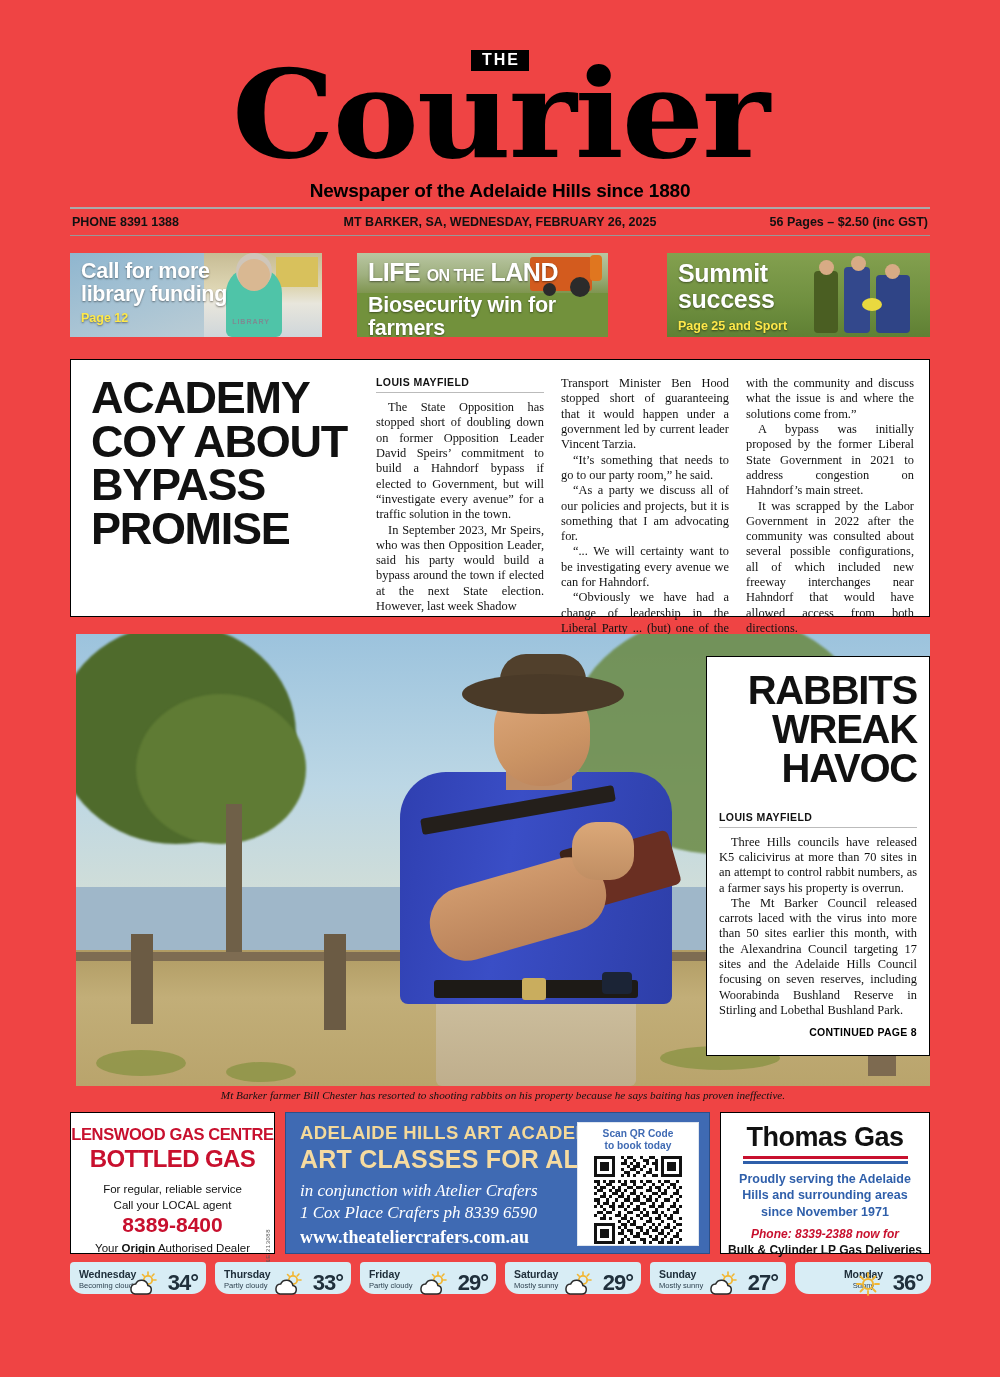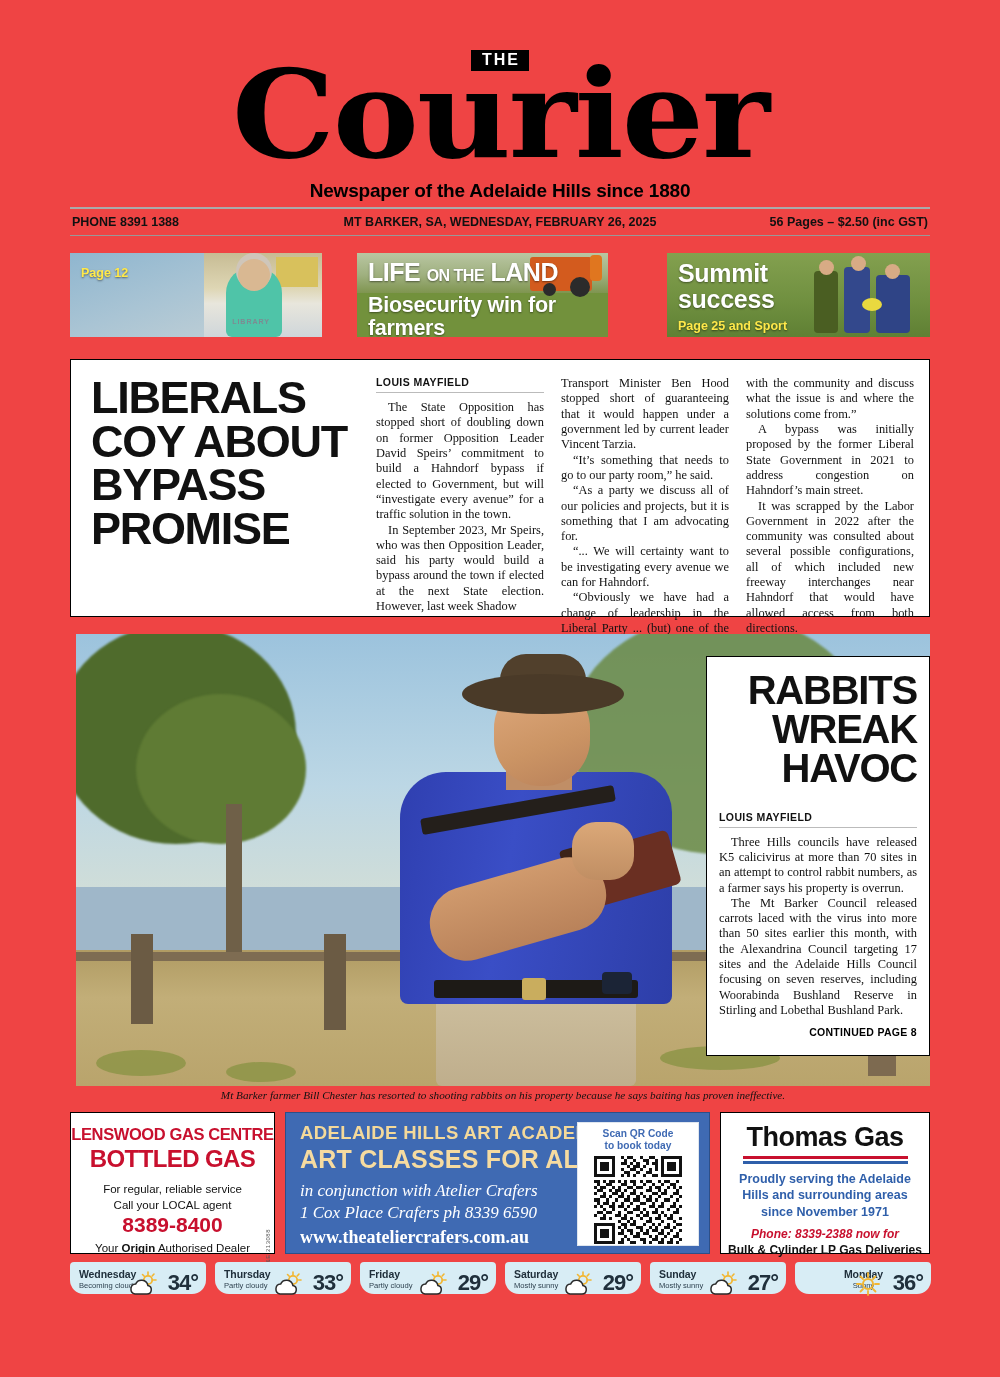"Call for more" div.promo-title { html: none -> <div> <div>Call for more</div> <div>library funding</div> </div> }
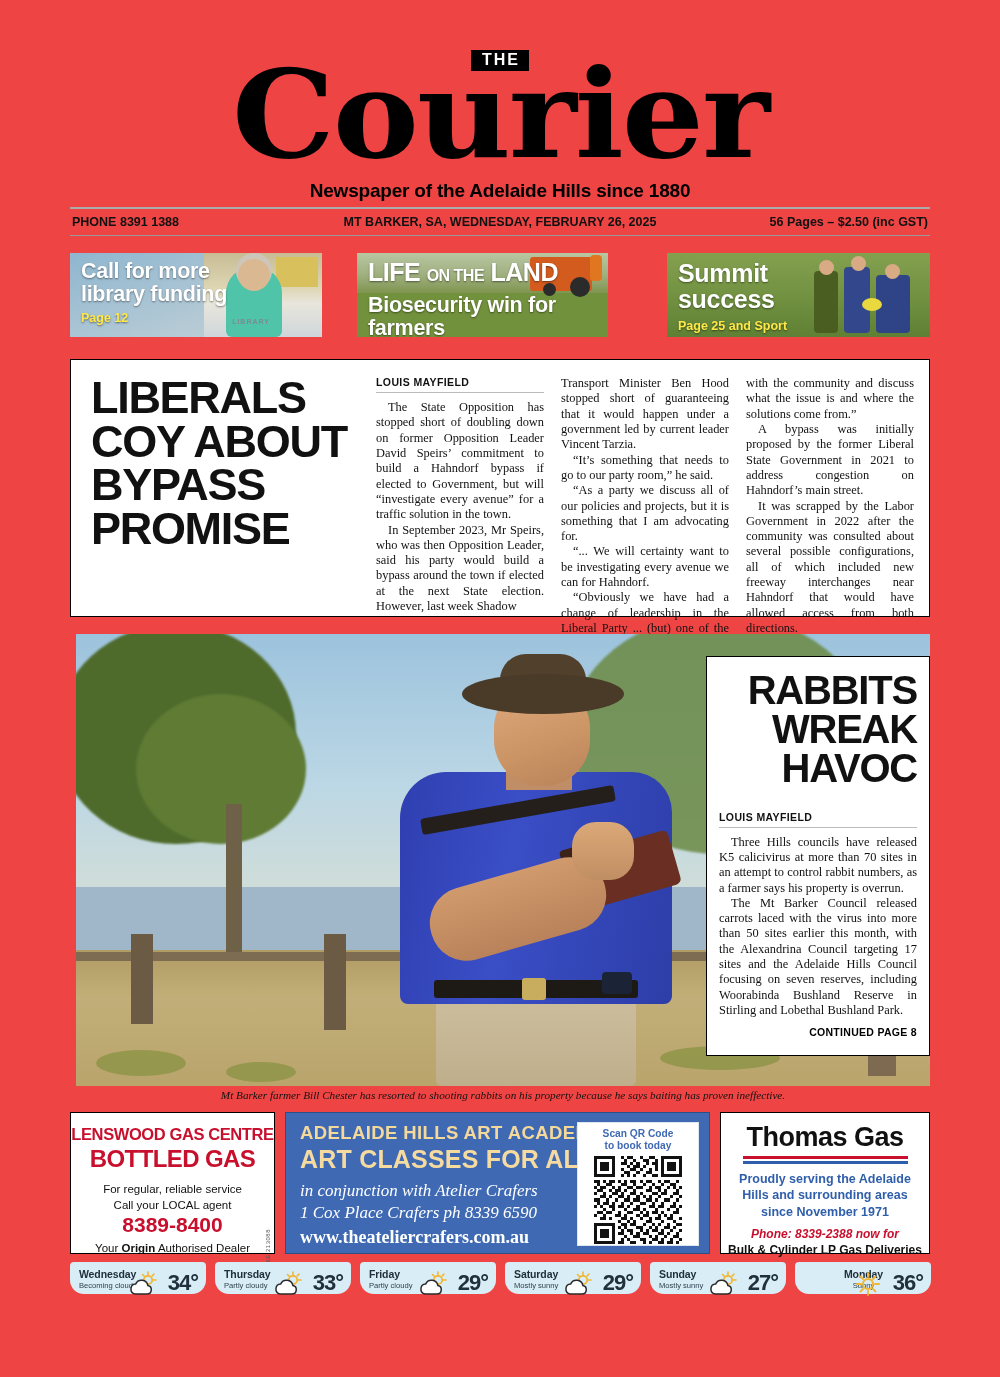"LIBERALS" div { text: LIBERALS -> ACADEMY }
